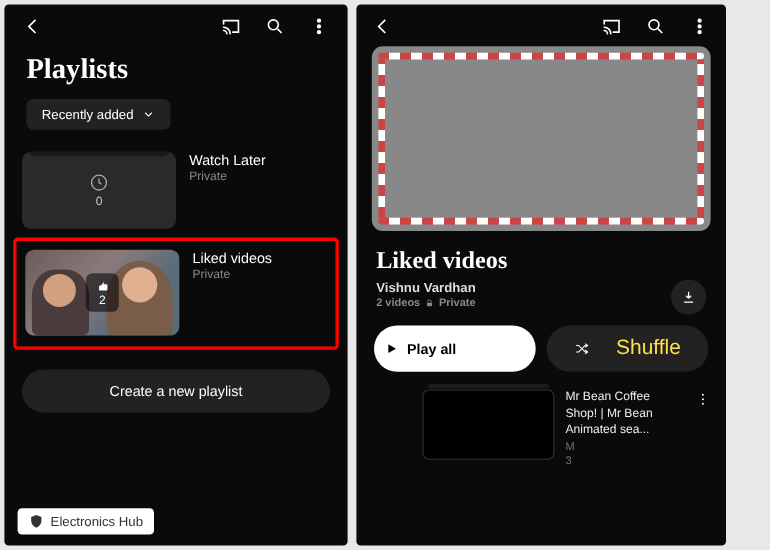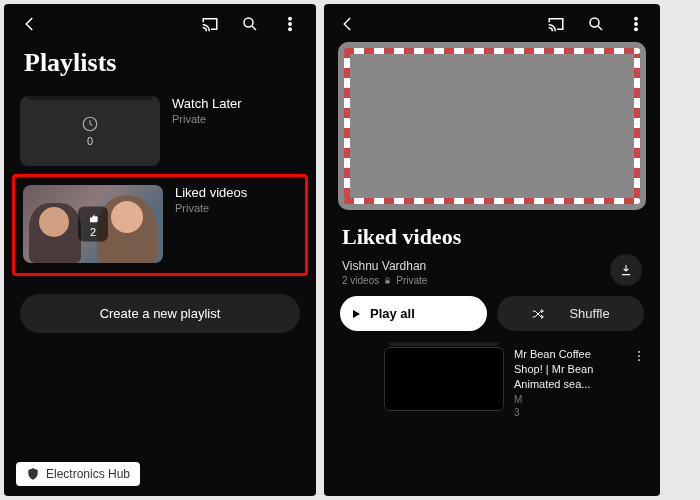"Recently added" div.sort-chip { html: none -> <div> <span>Recently added</span> <svg> <path></path> </svg> </div> }
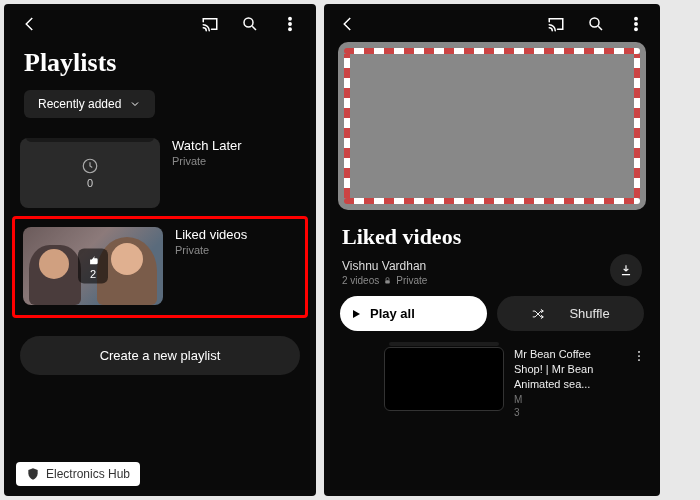"Vishnu Vardhan" .meta-row { align-items: flex-end -> none; font-weight: none -> bold }
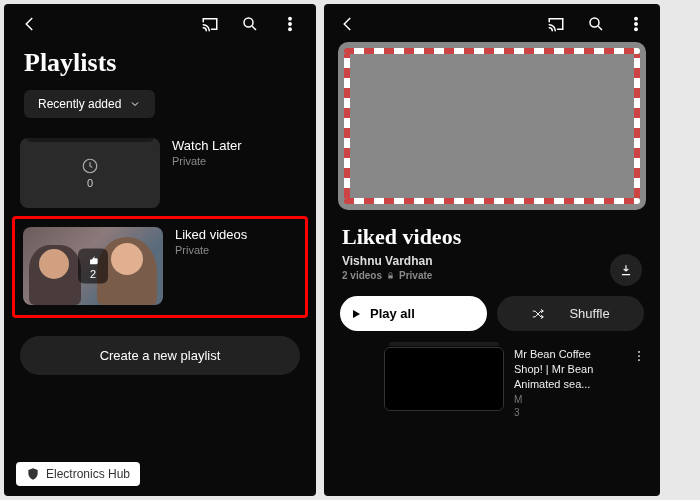"Shuffle" .shuffle-btn { color: #e5e5e5 -> #fde047; font-size: 13px -> 19px }
